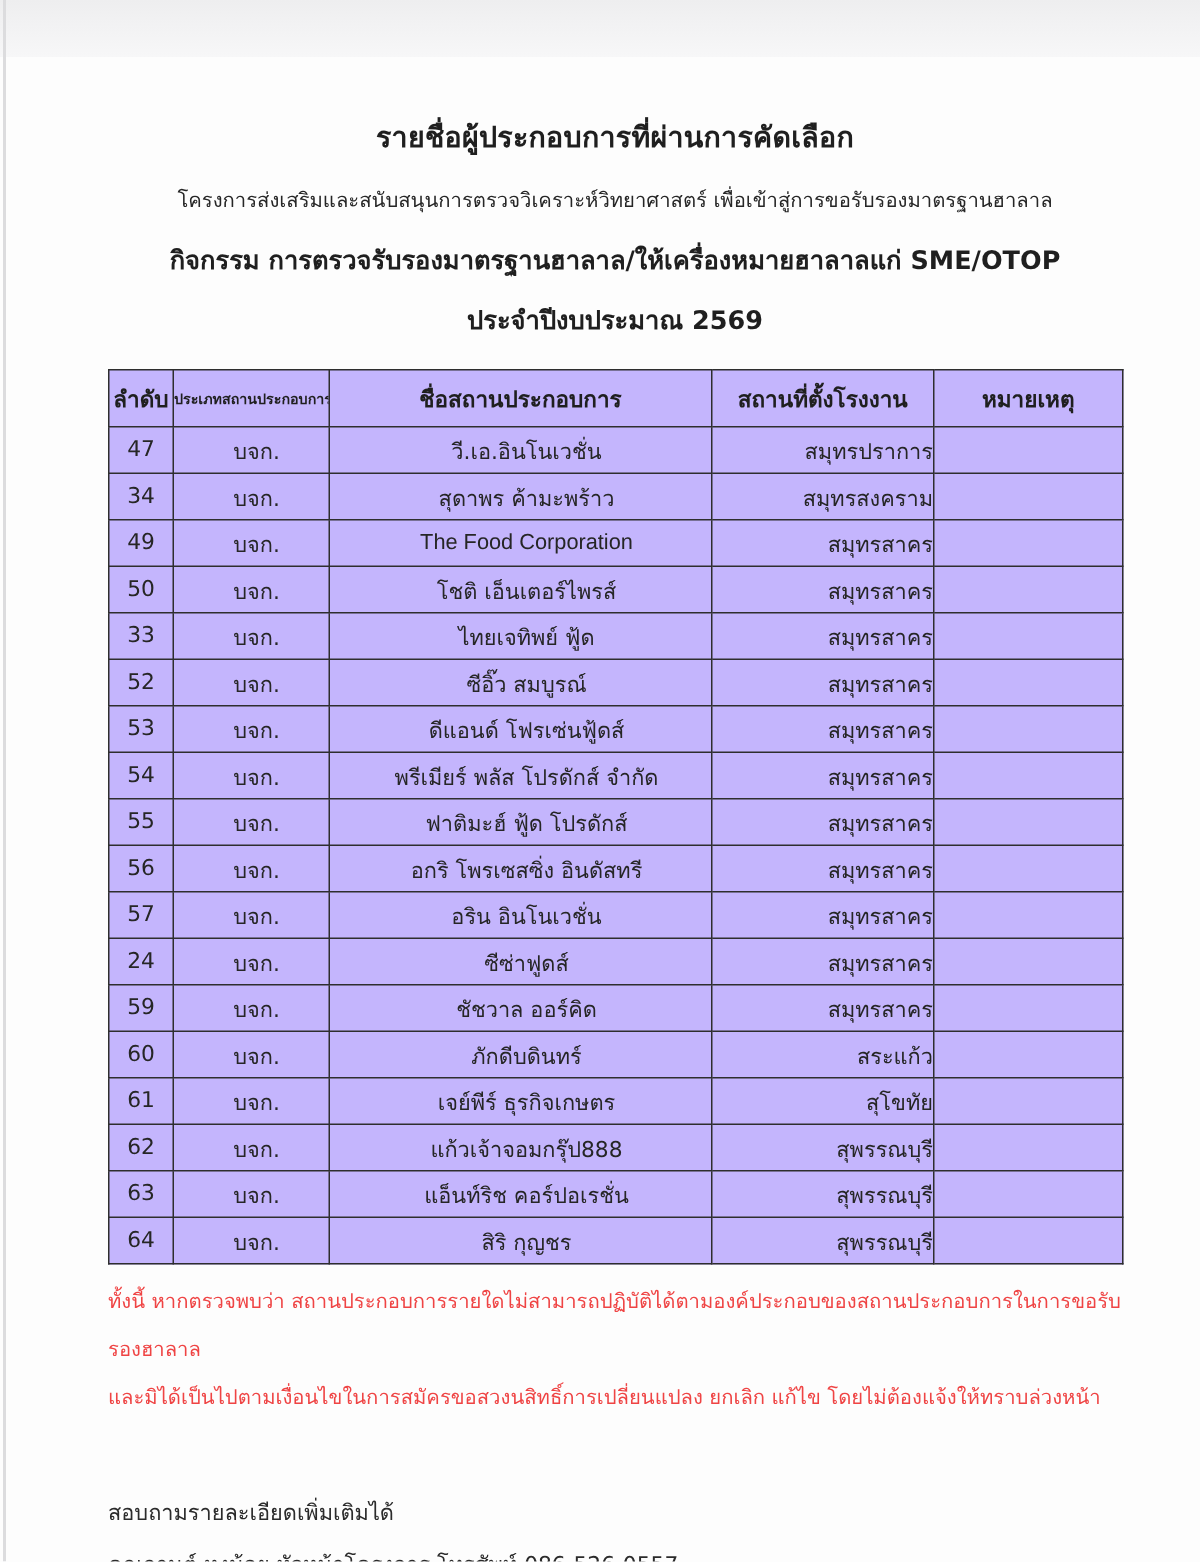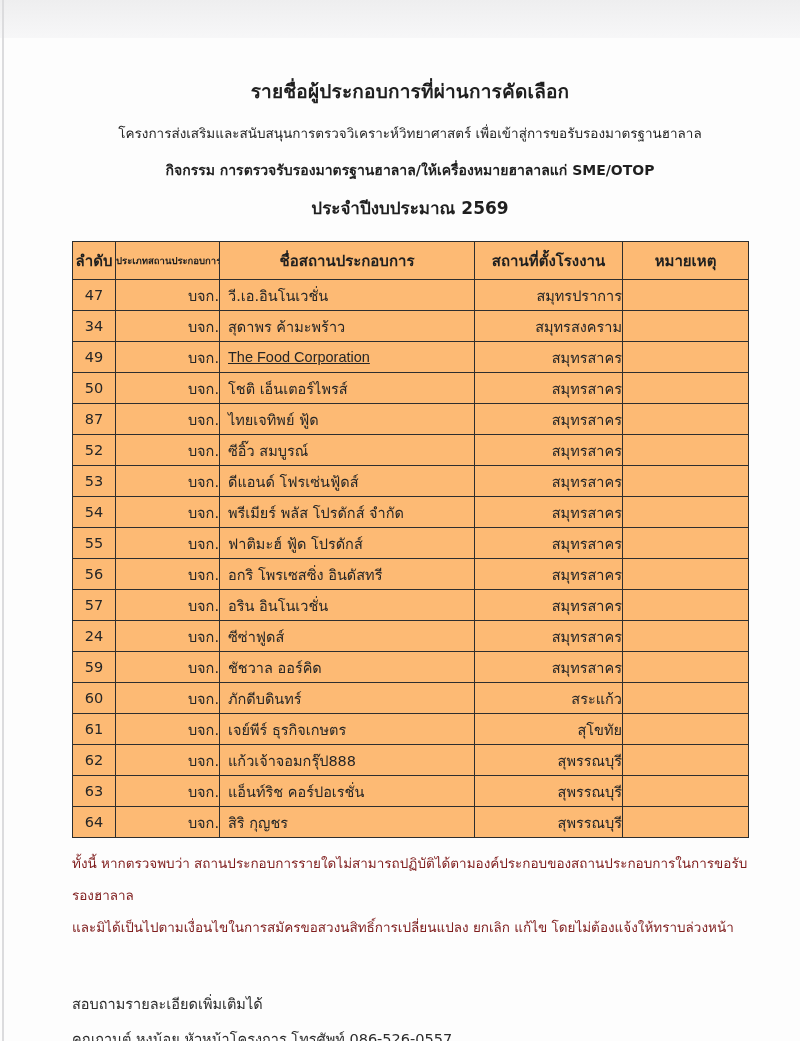"กิจกรรม" .doc-activity { font-size: 14px -> 17px }
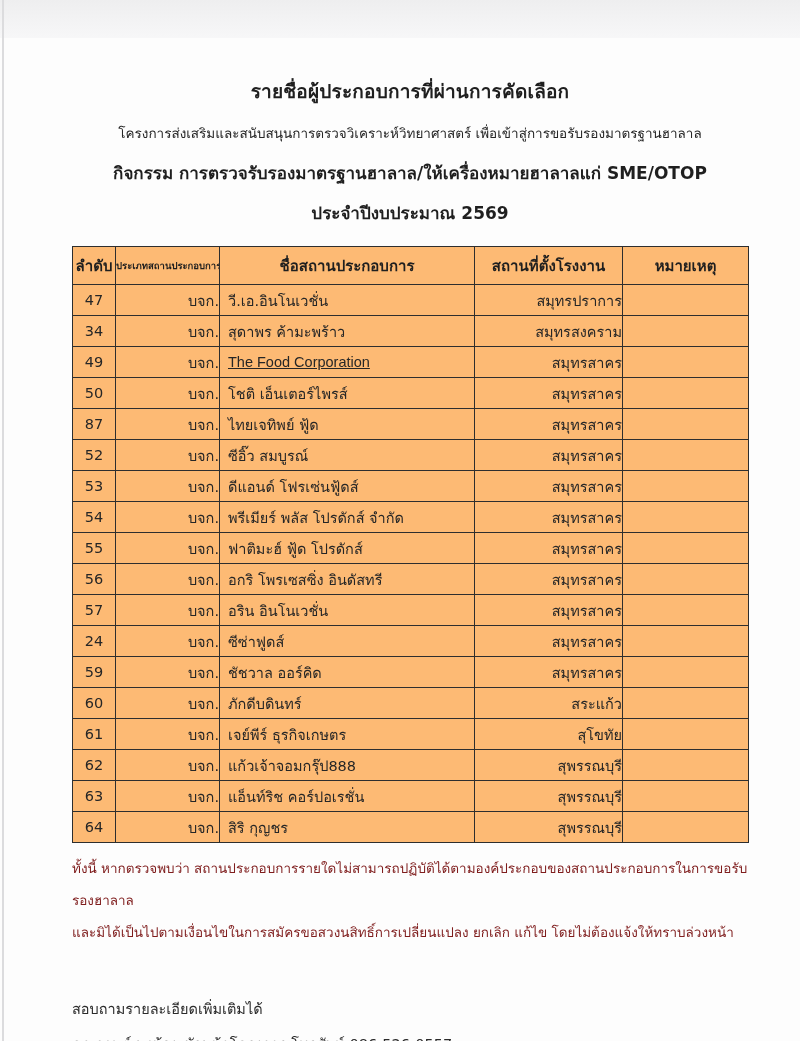"ลำดับ" table.main-table { background: #fdba74 -> #c4b5fd }
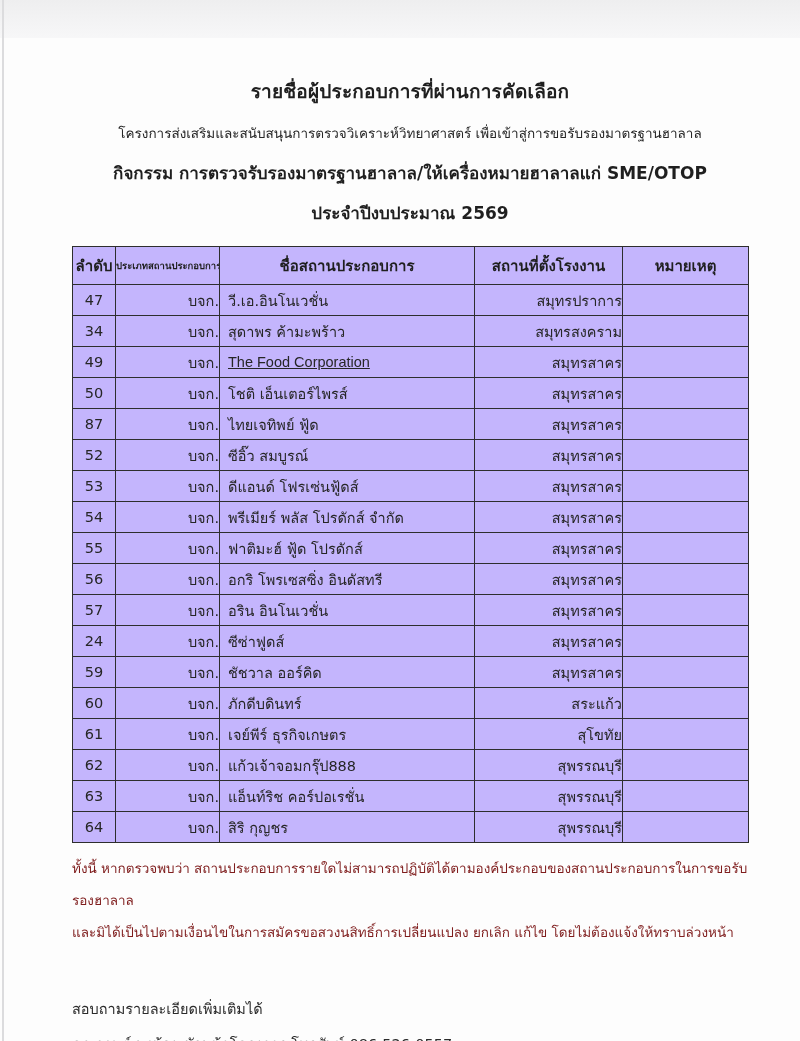"บจก." td.col-type { text-align: right -> center }
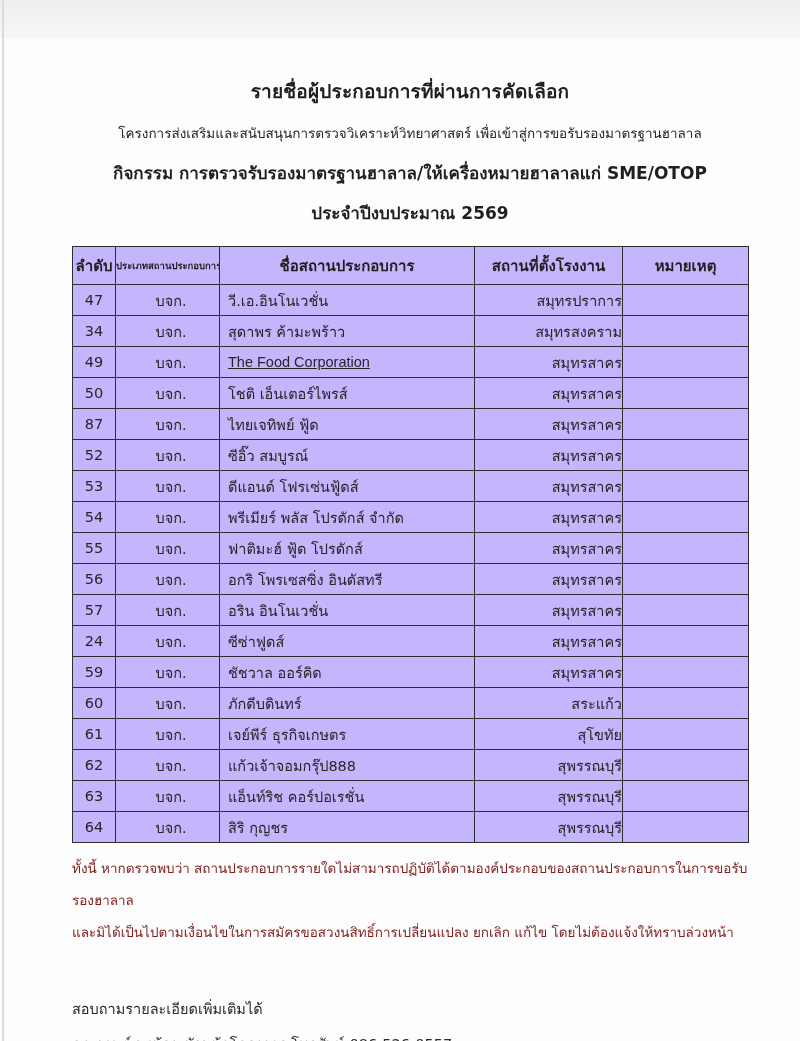"วี.เอ.อินโนเวชั่น" td.col-name { text-align: left -> center }
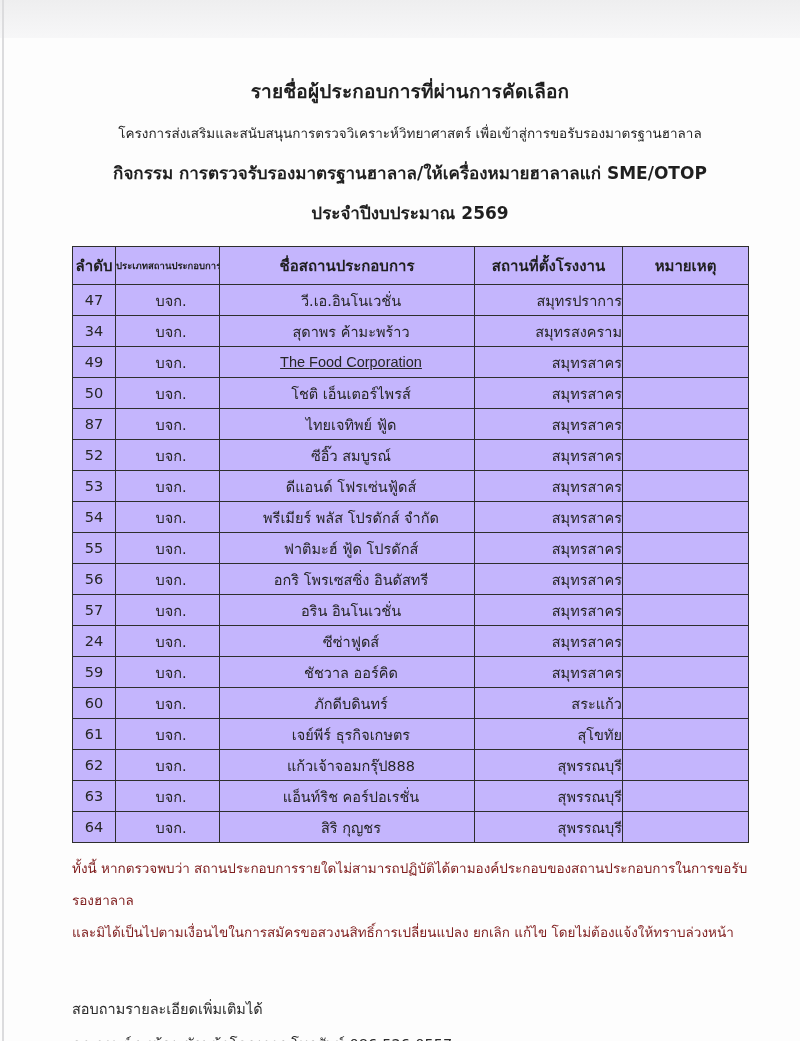"The Food Corporation" td.latin-name { text-decoration: underline -> none }
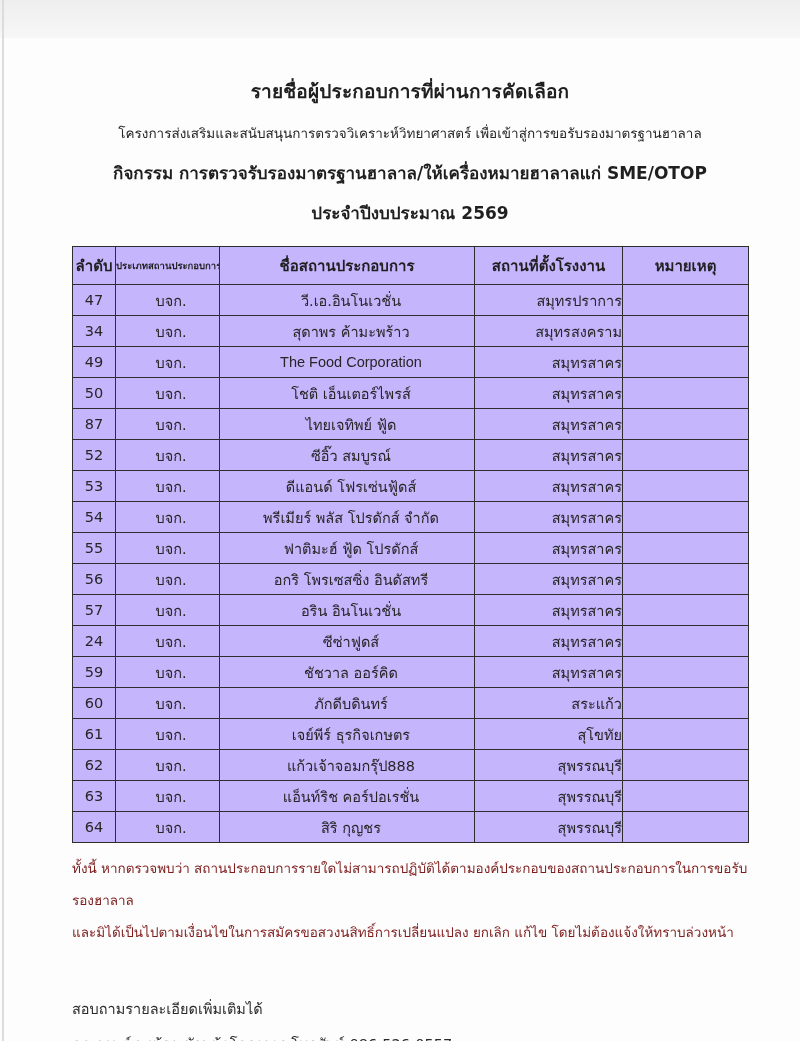"87" td.col-no { text: 87 -> 33 }
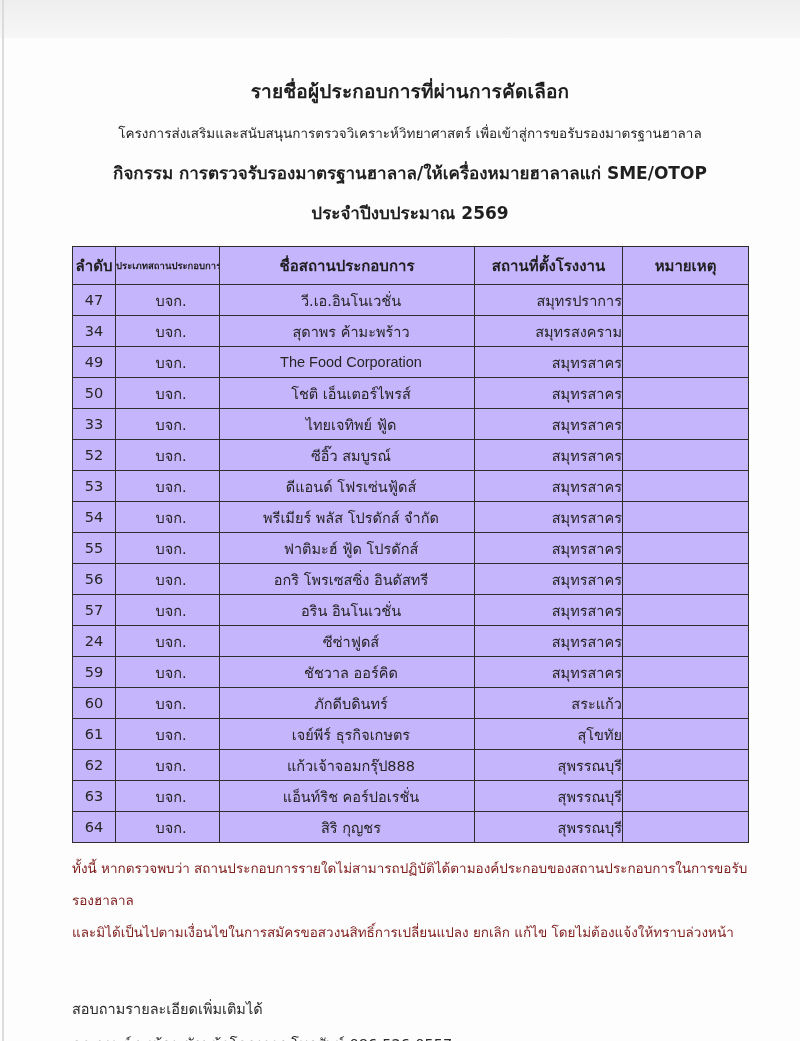"ทั้งนี้ หากตรวจพบว่า" .footnote { color: #7f1d1d -> #ef4444 }
